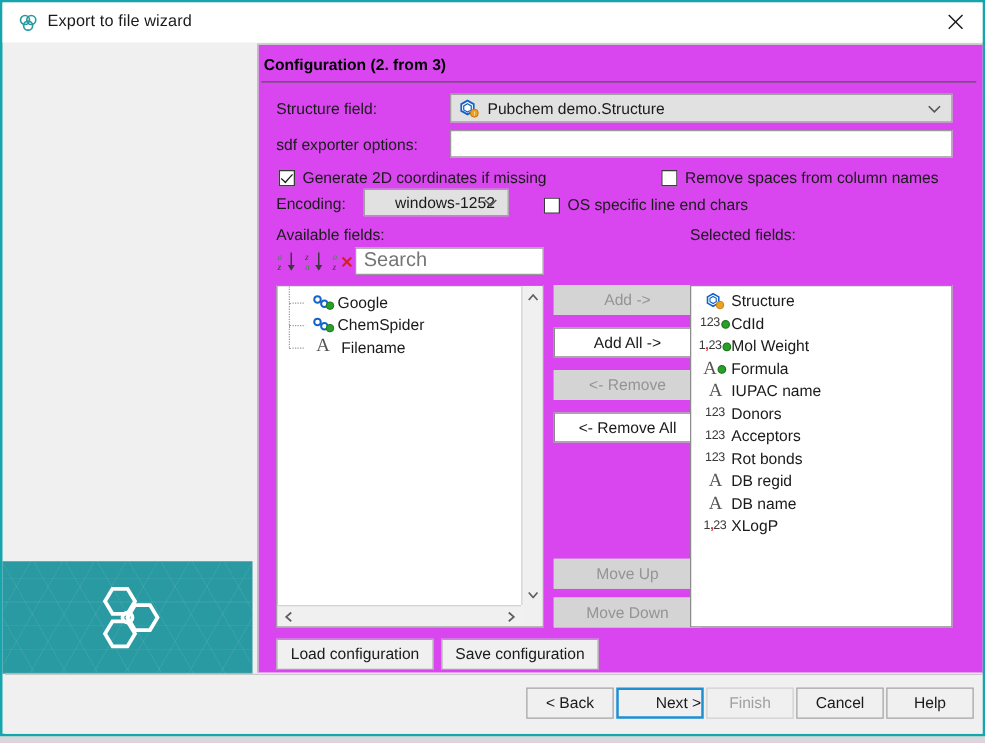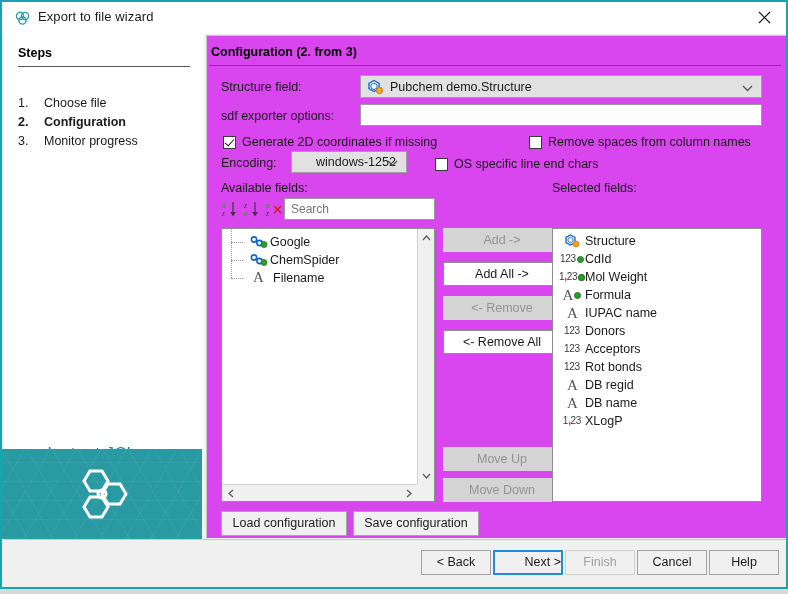"Steps" div { html: <div> <div>Steps</div> <div></div> <div> <span>1.</span><span>Choose file</span> </div> <div> <span>2.</span><span>Configuration</span> </div> <div> <span>3.</span><span>Monitor progress</span> </div> <div>Instant JChem</div> </div> -> none }
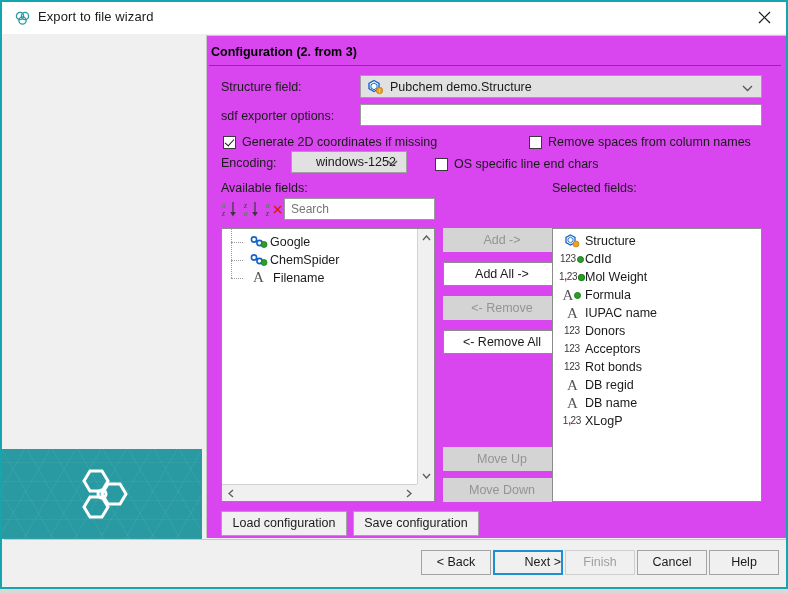"Search" #search-input { font-size: 12px -> 16px }
